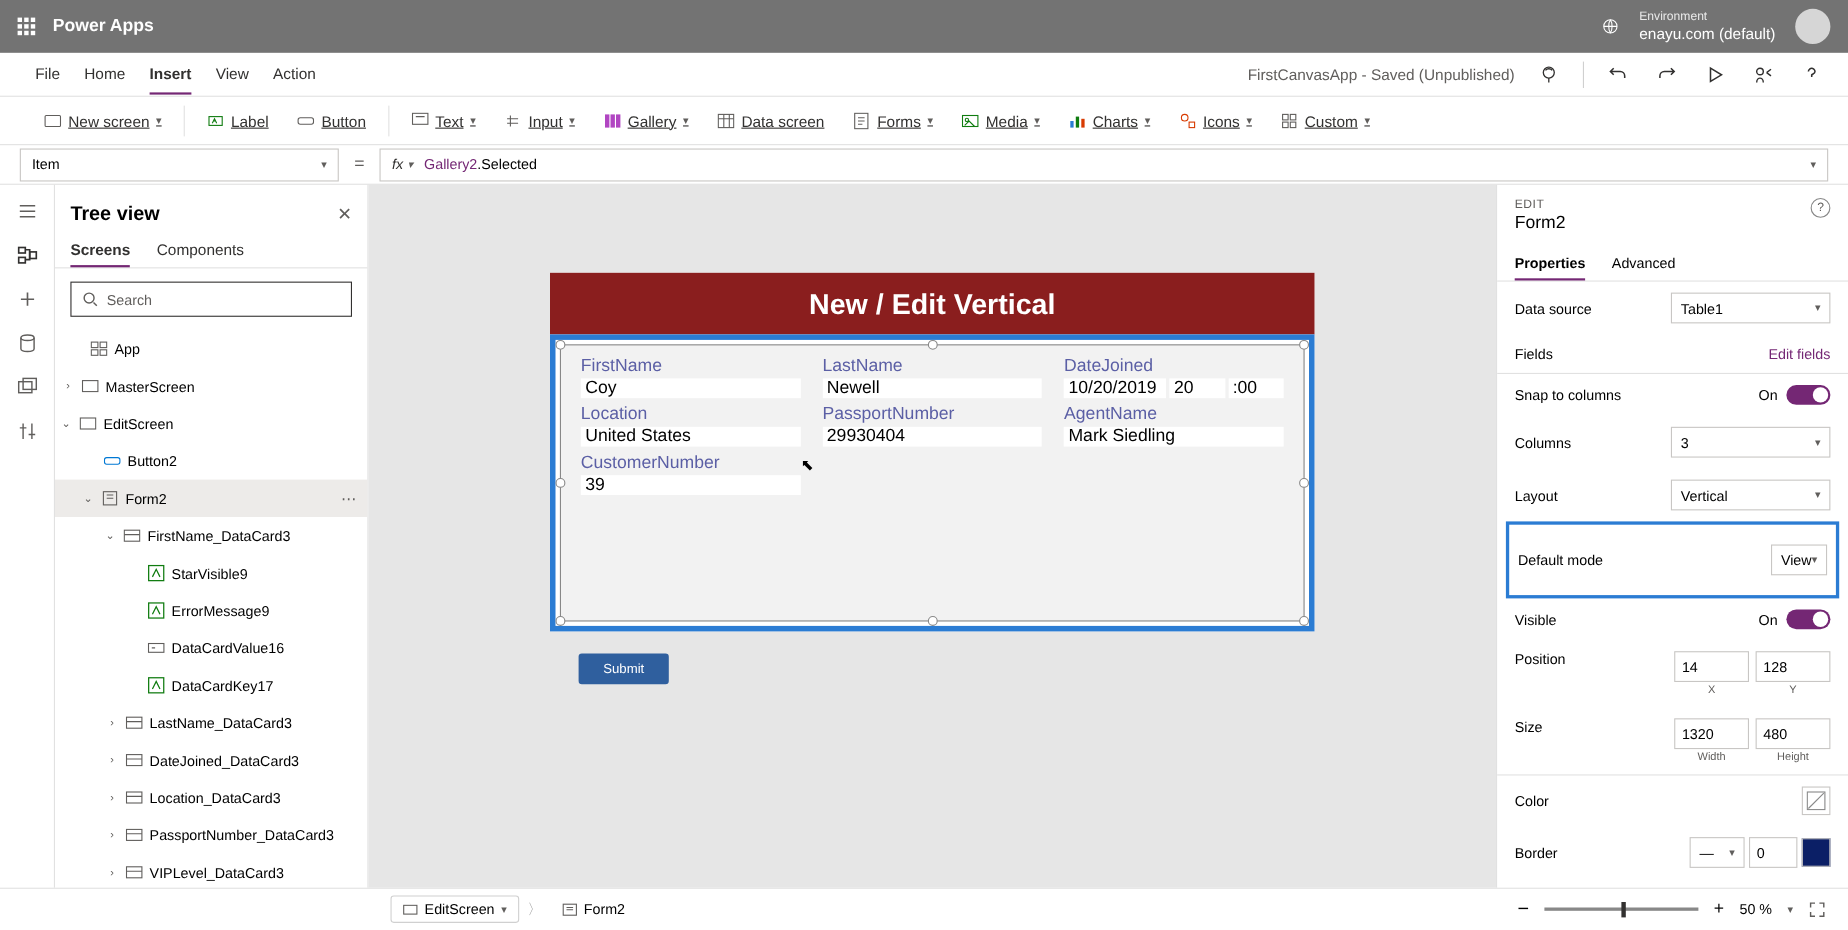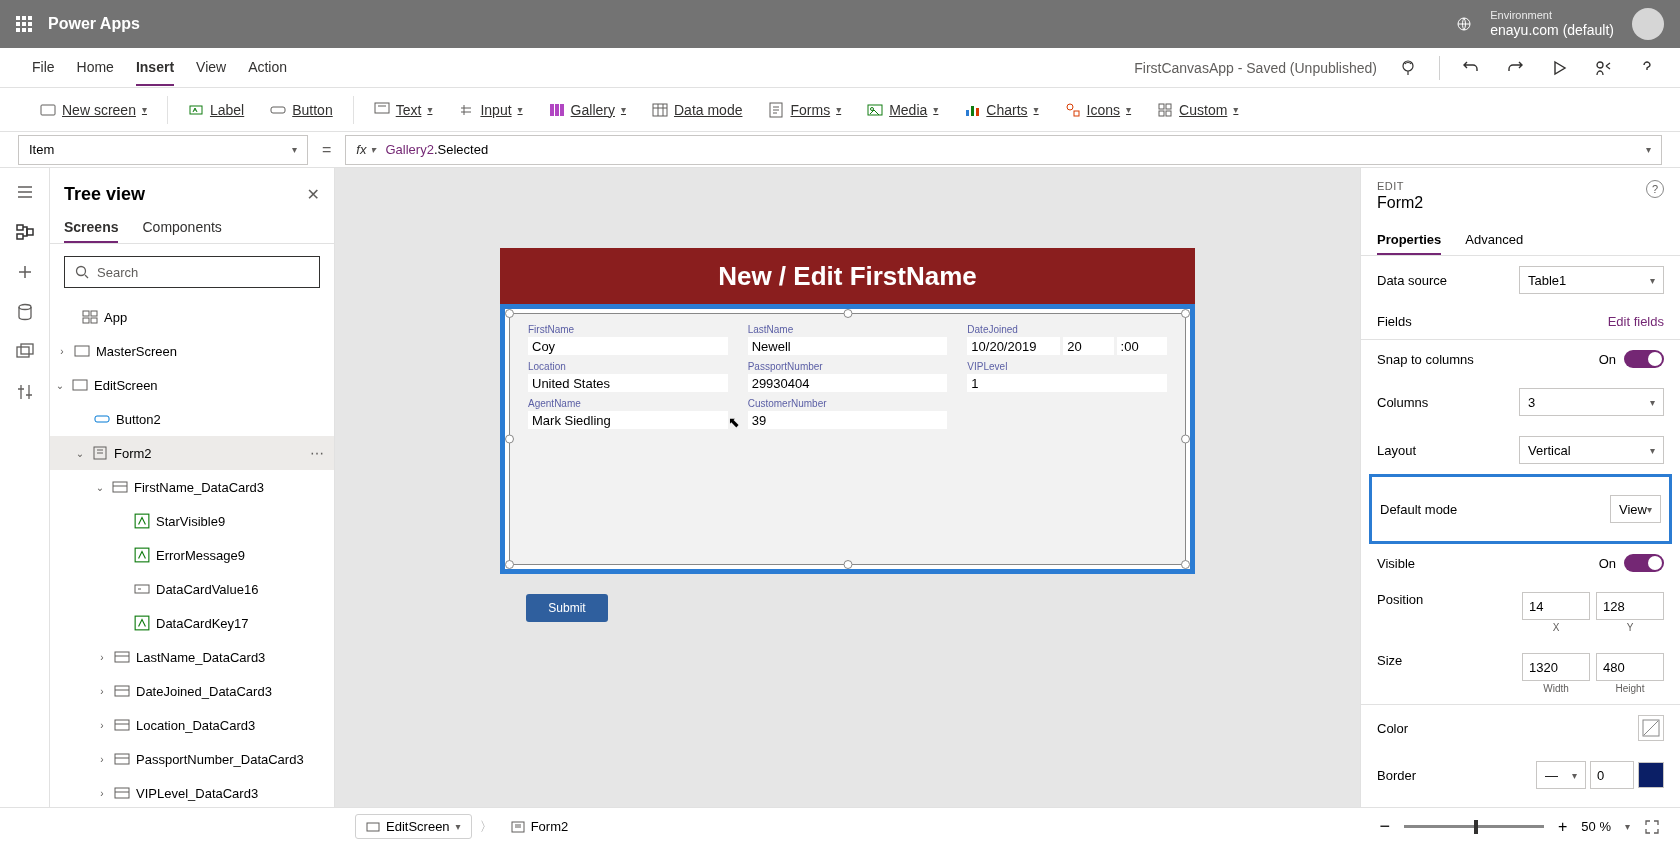"Data mode" span { text: mode -> screen }
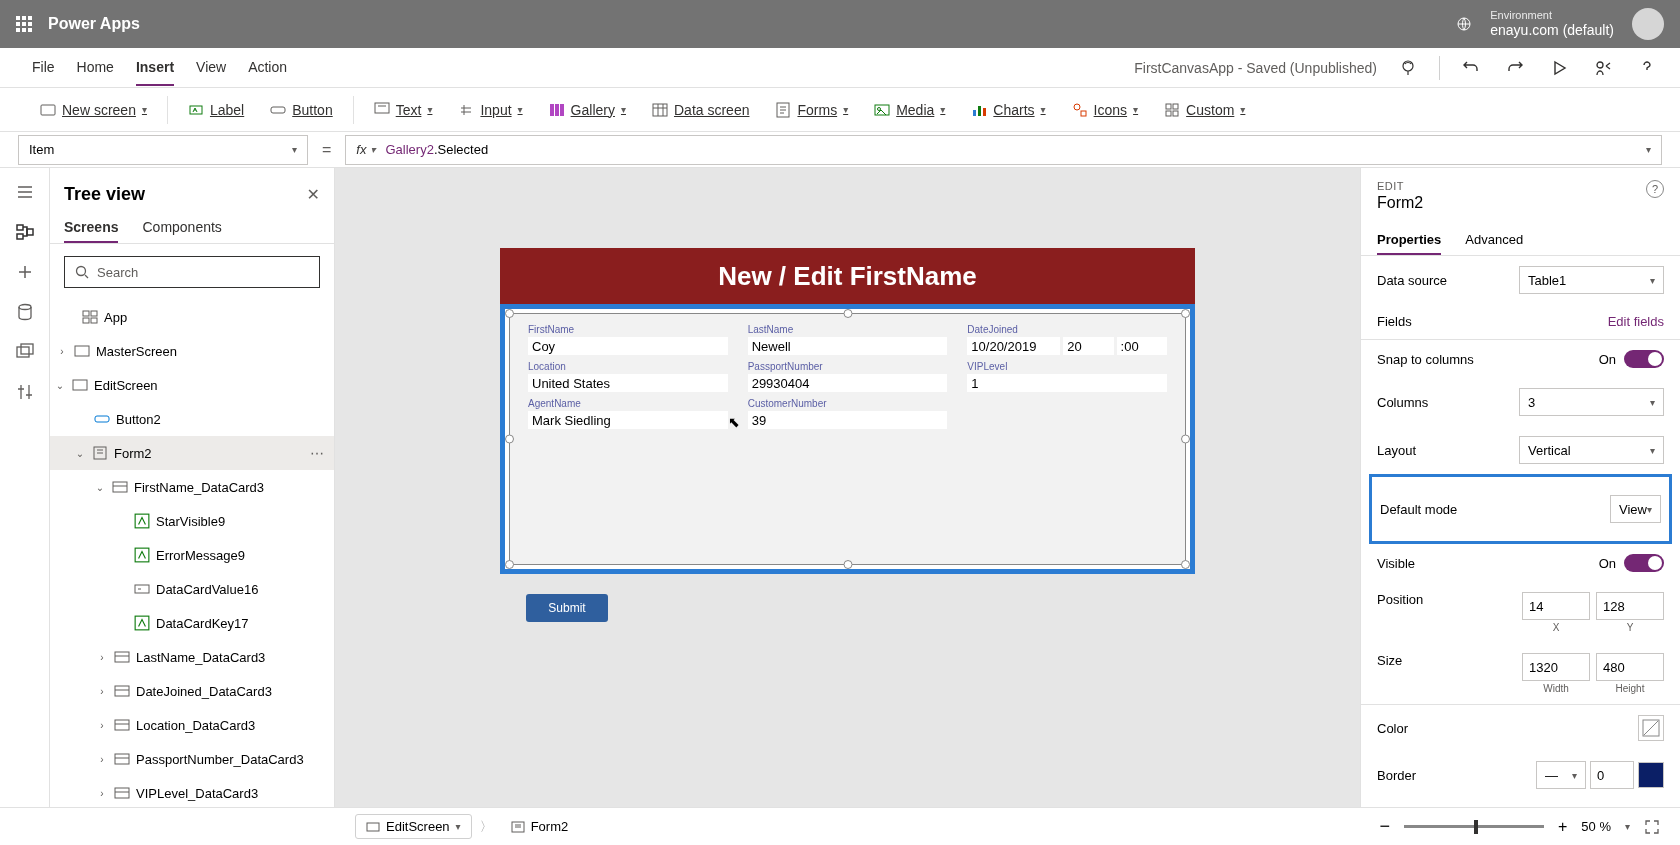"New / Edit FirstName" div.title-bar { text: FirstName -> Vertical }
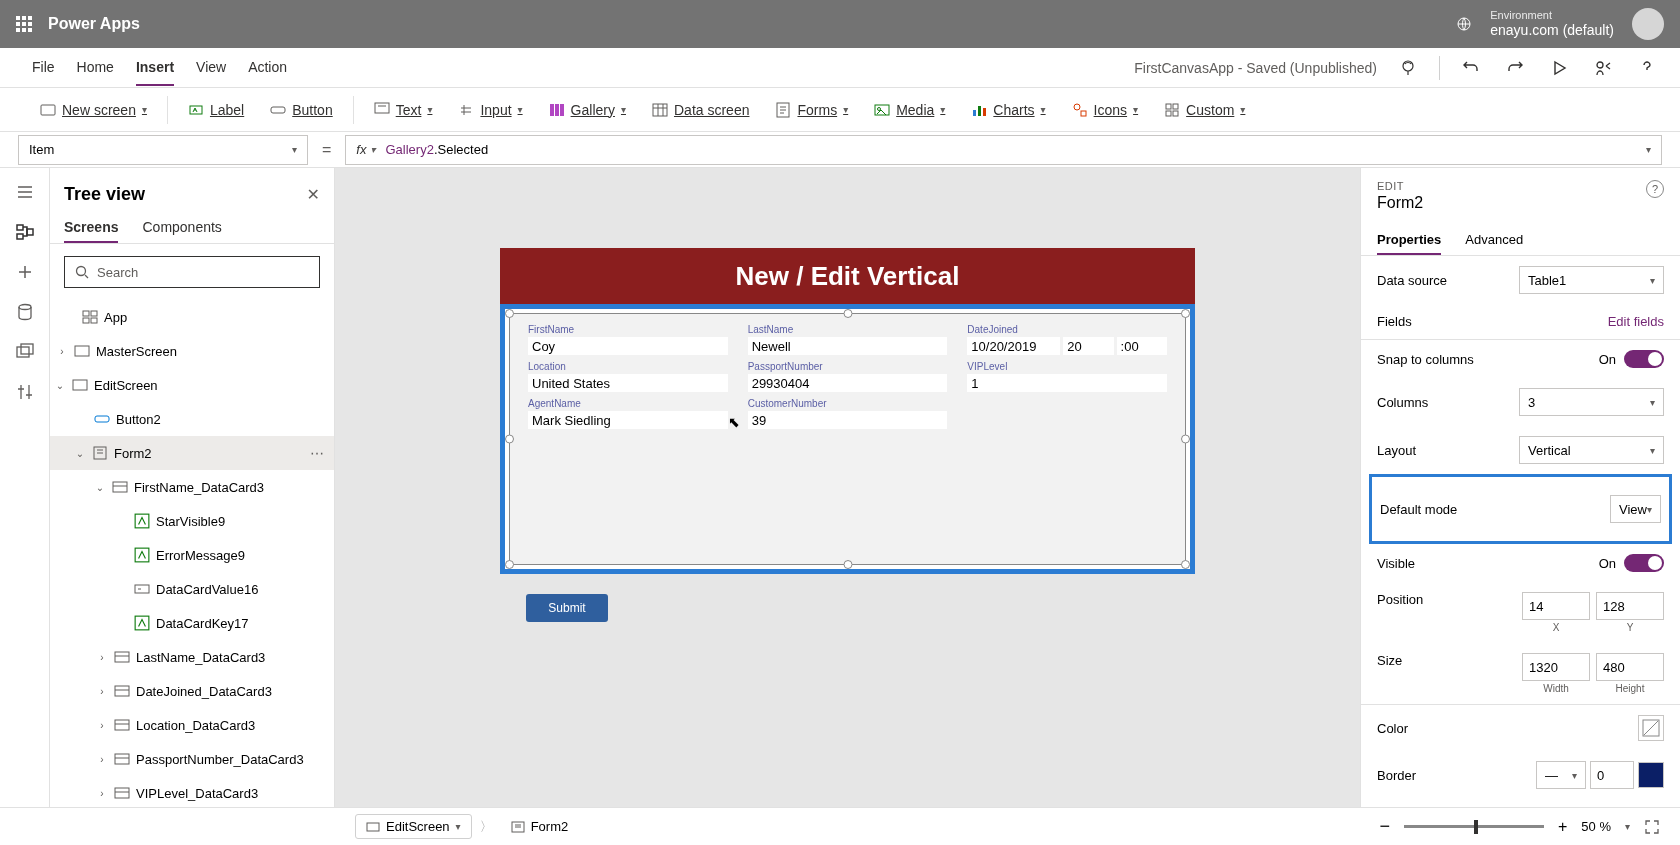"FirstName" .card .label { font-size: 10px -> 16px }
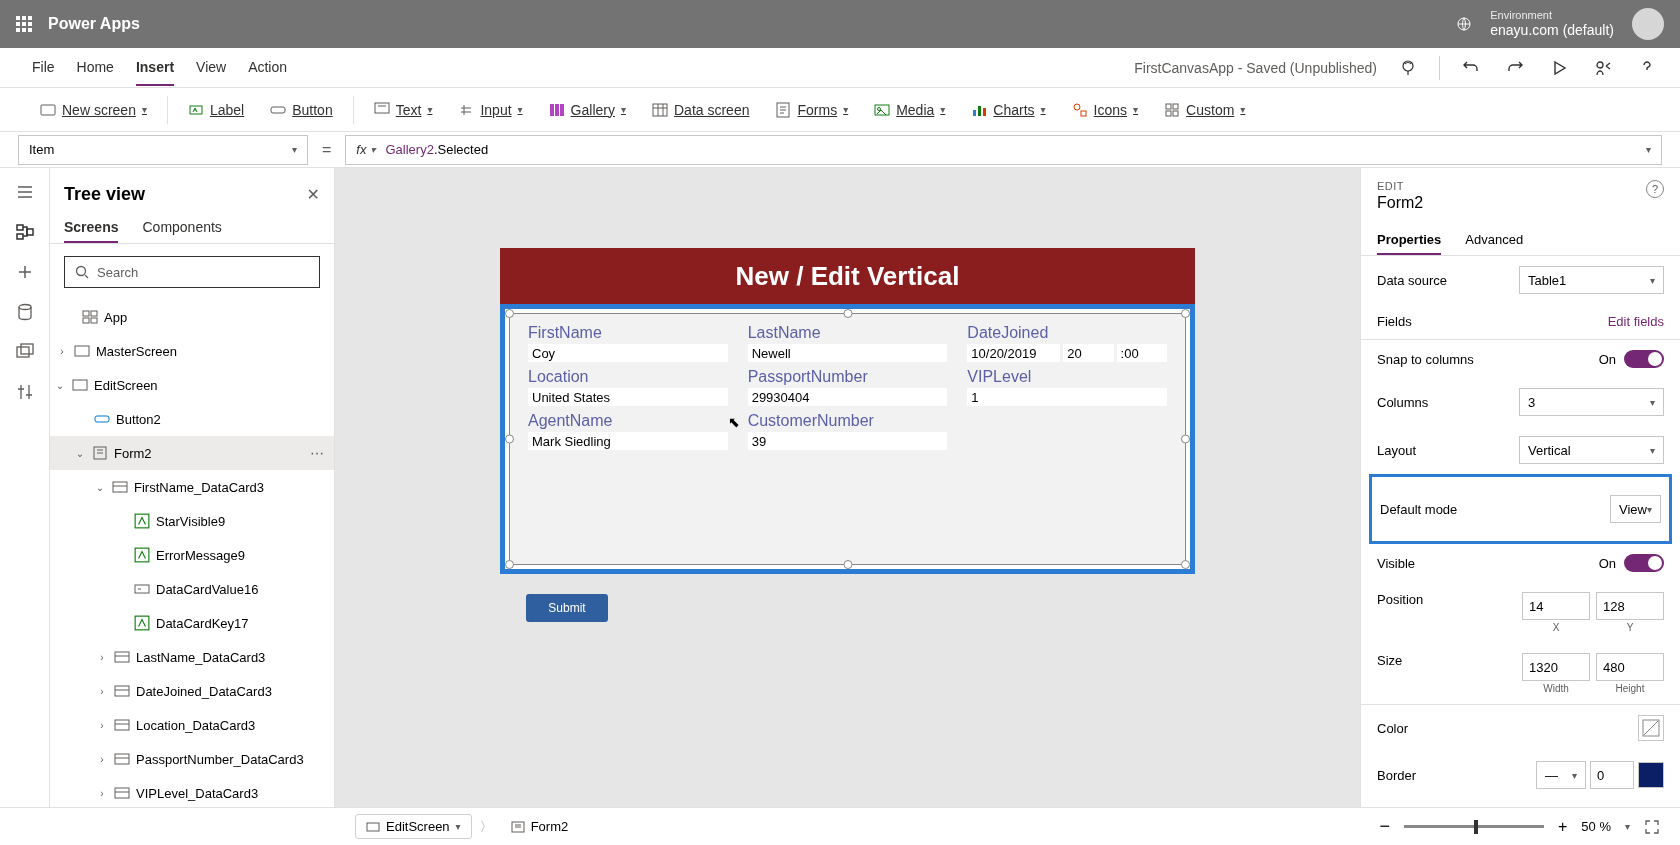"Coy" .card .value { font-size: 13px -> 16px }
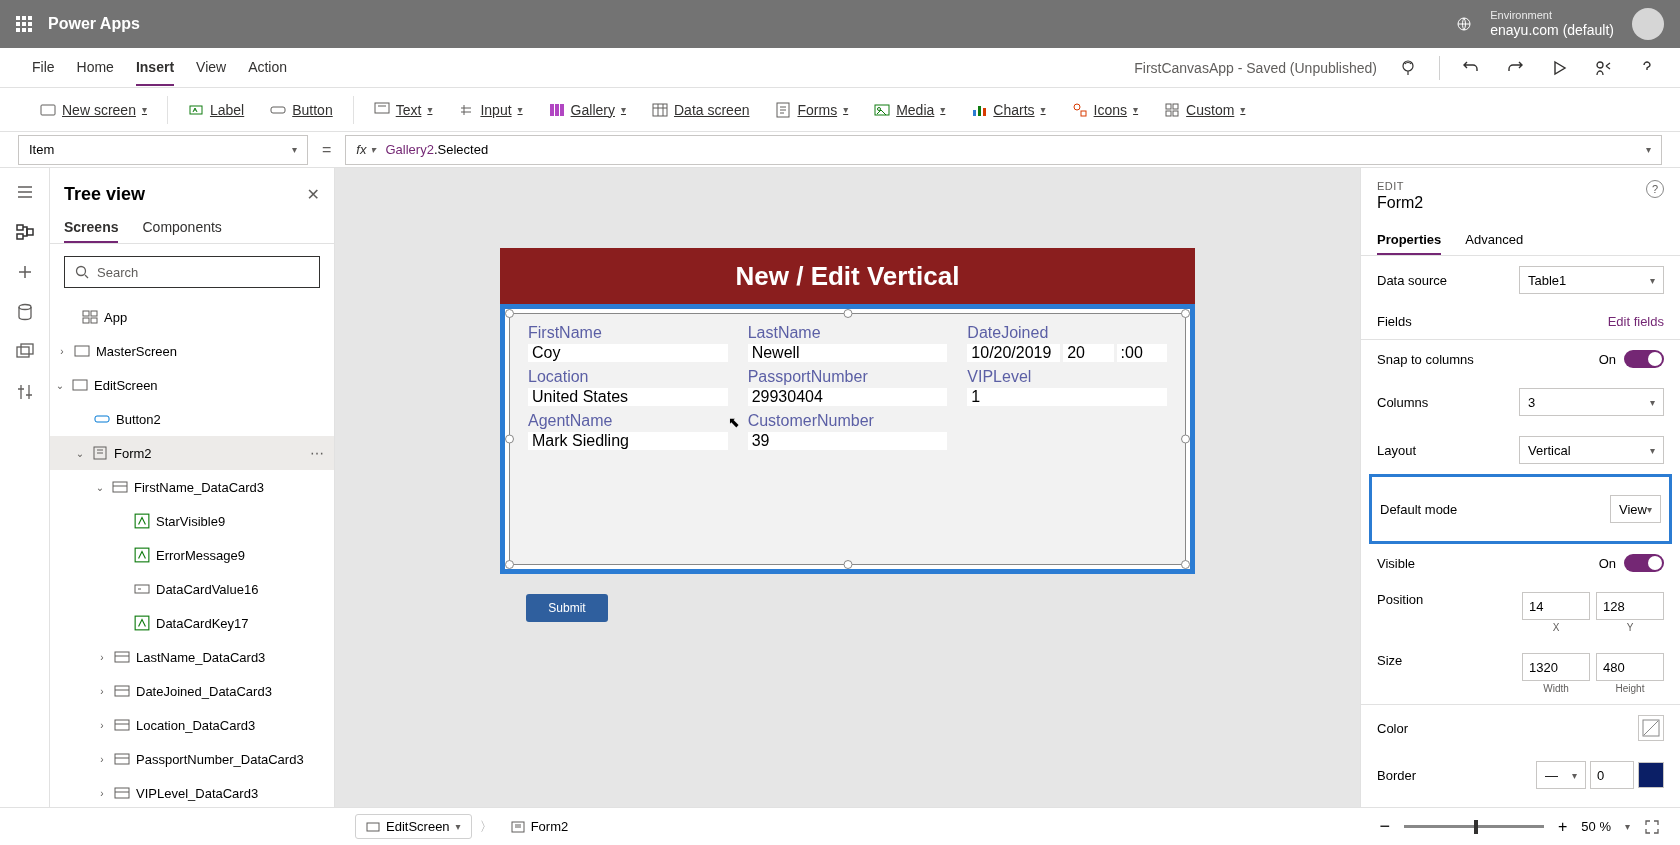"VIPLevel" div.card { html: <div> <div>VIPLevel</div> <div>1</div> </div> -> none }
